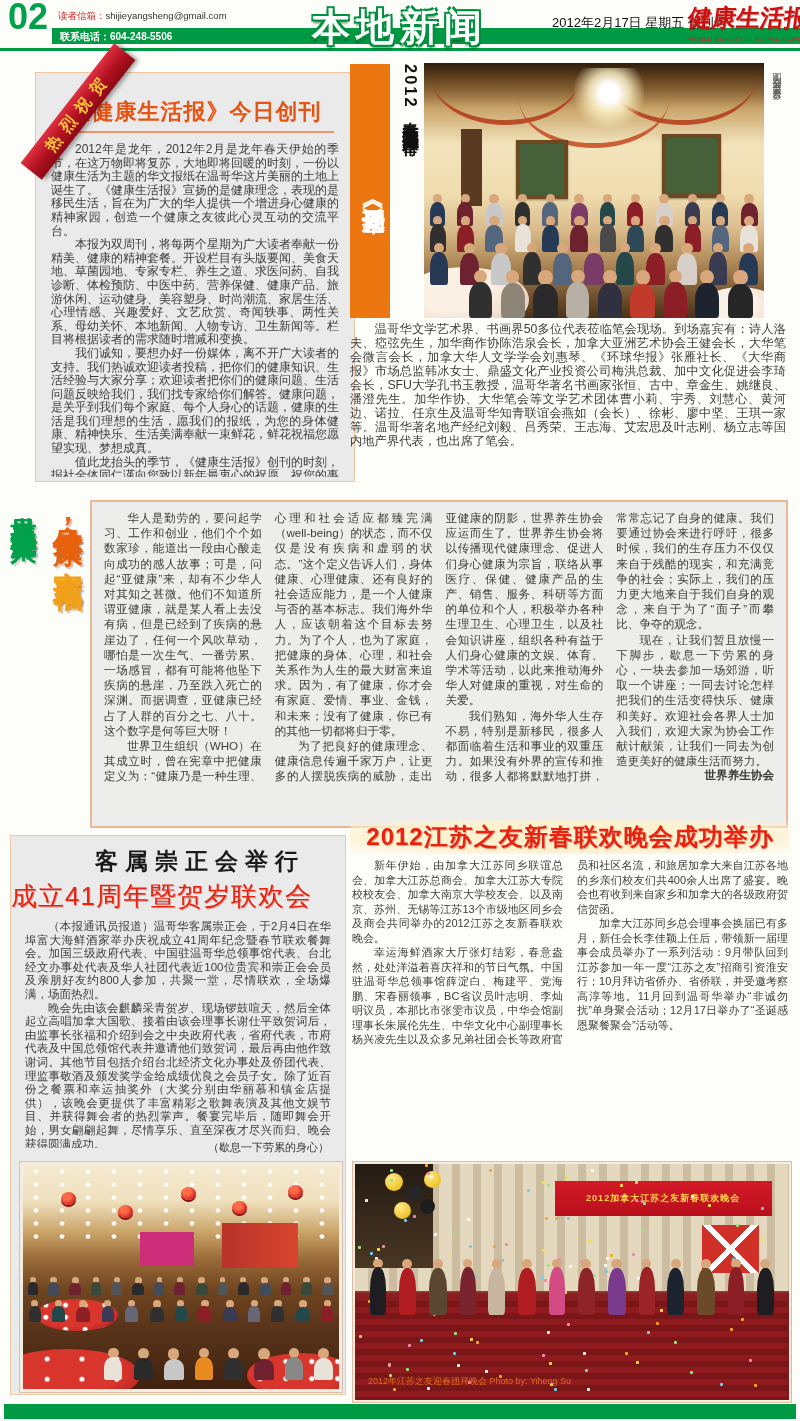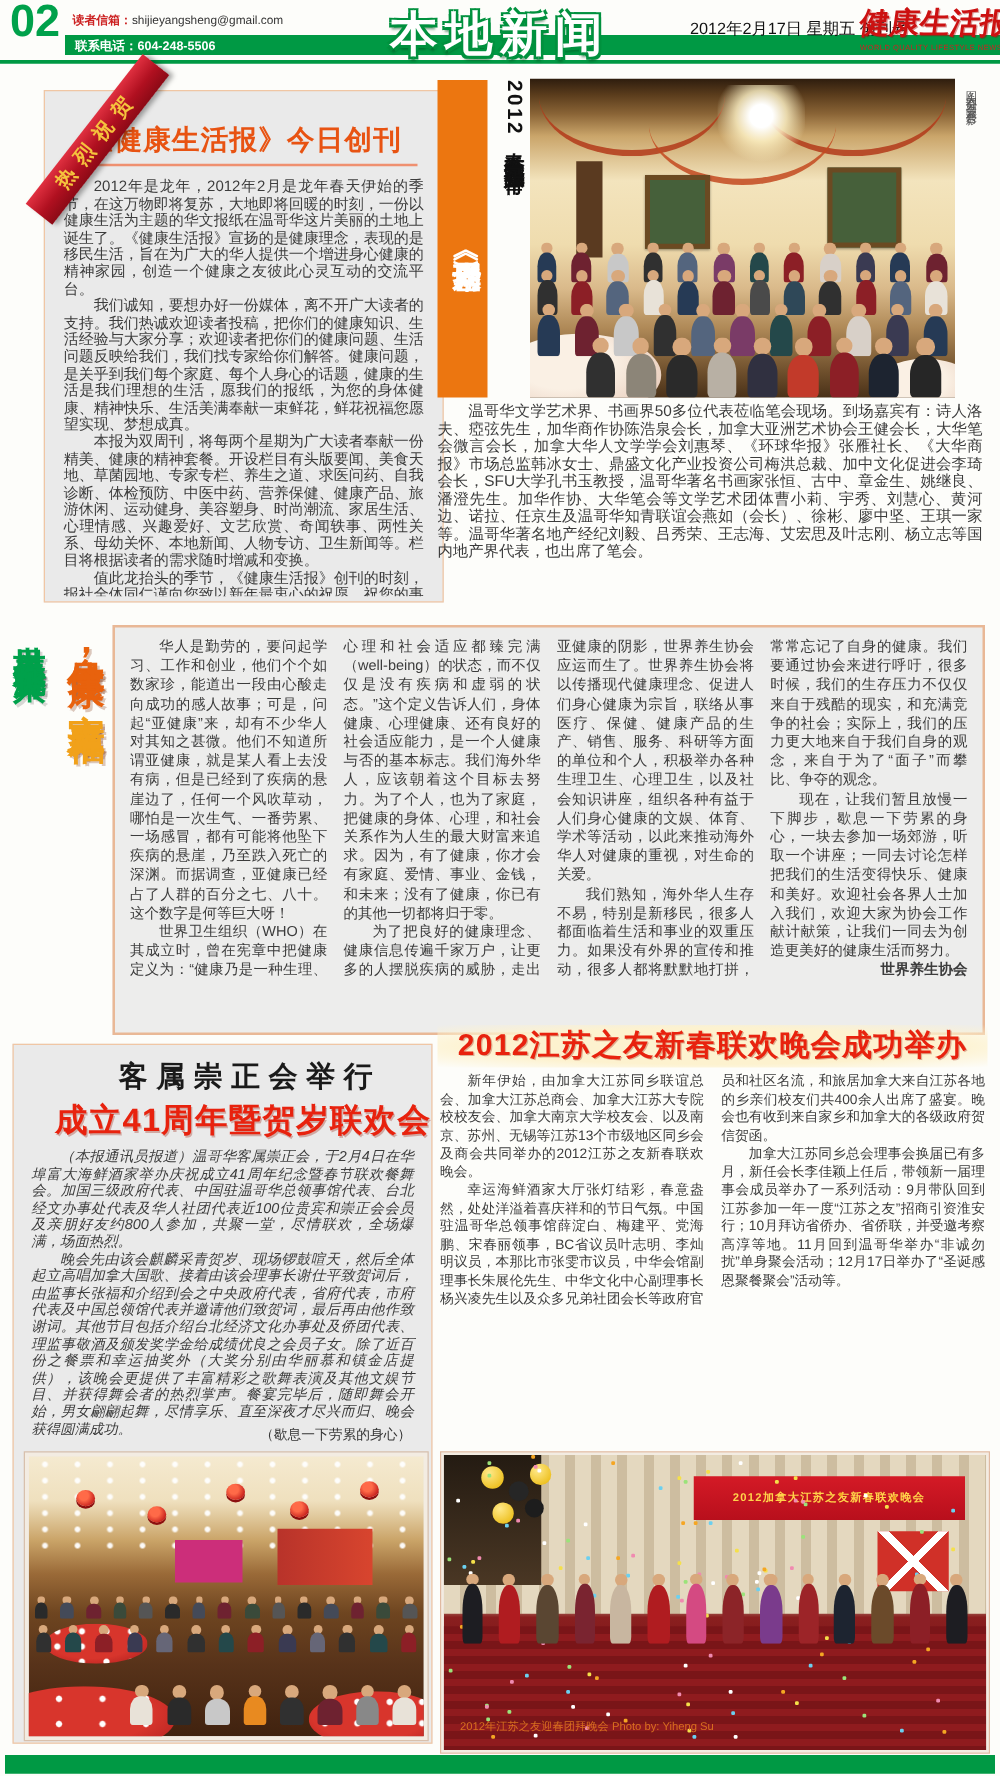"读者信箱：" .mailbox .lab { font-weight: bold -> normal }
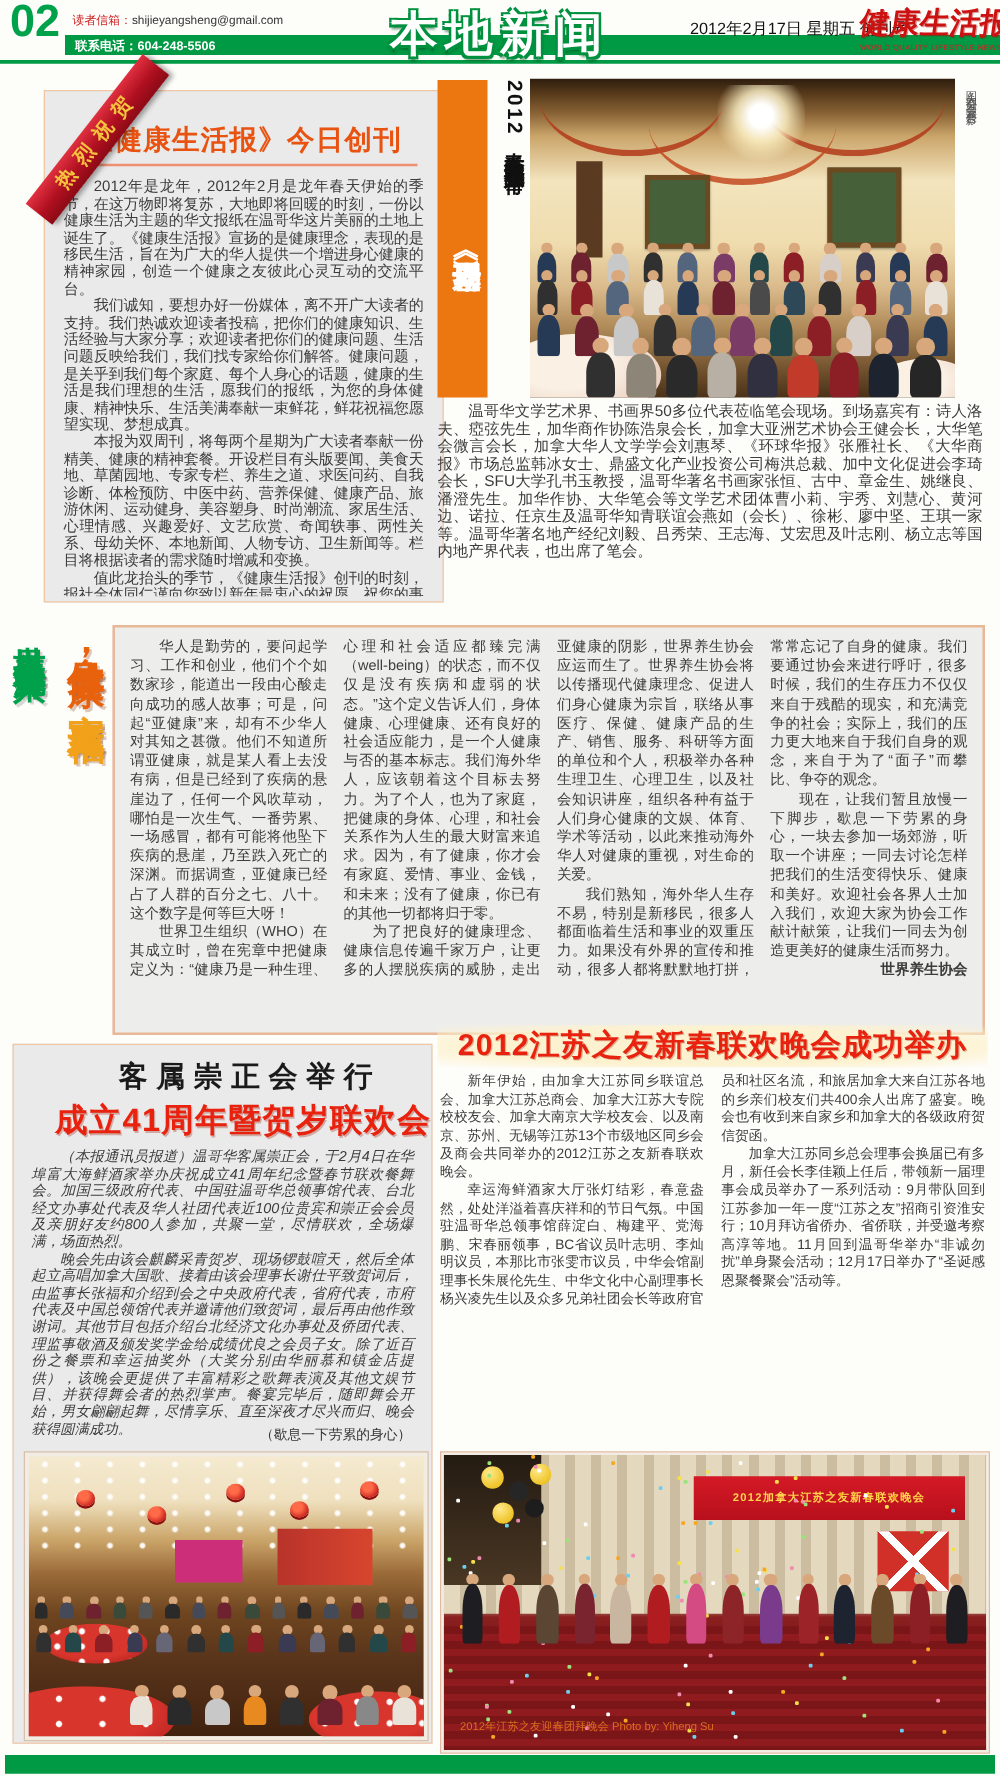"我们诚知，要想办好一份媒体，离不开广大读者的支持。我们热诚欢迎读者投稿，把你们的" p { order: before "本报为双周刊，将每两个星期为广大读者奉献一份精美、健康的精神套餐。开设栏目有头版" -> after "本报为双周刊，将每两个星期为广大读者奉献一份精美、健康的精神套餐。开设栏目有头版" }
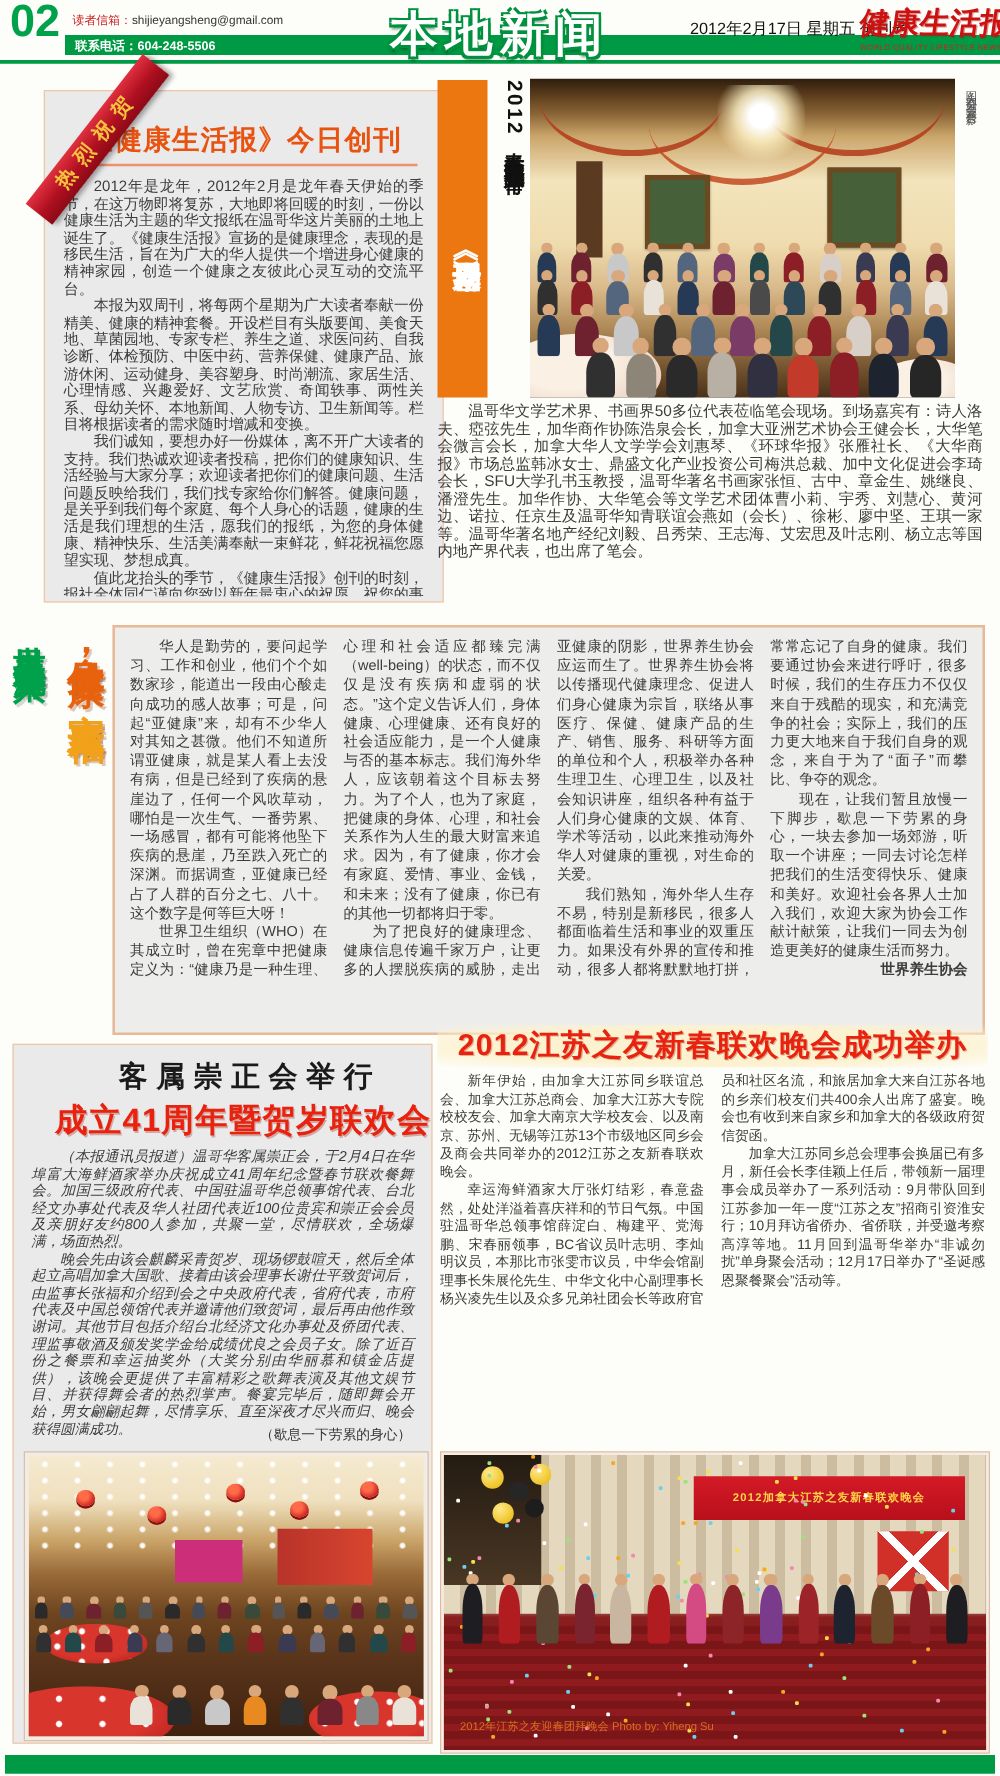"成立41周年暨贺岁联欢会" .a4 .t2 { font-weight: bold -> normal; text-align: right -> left }
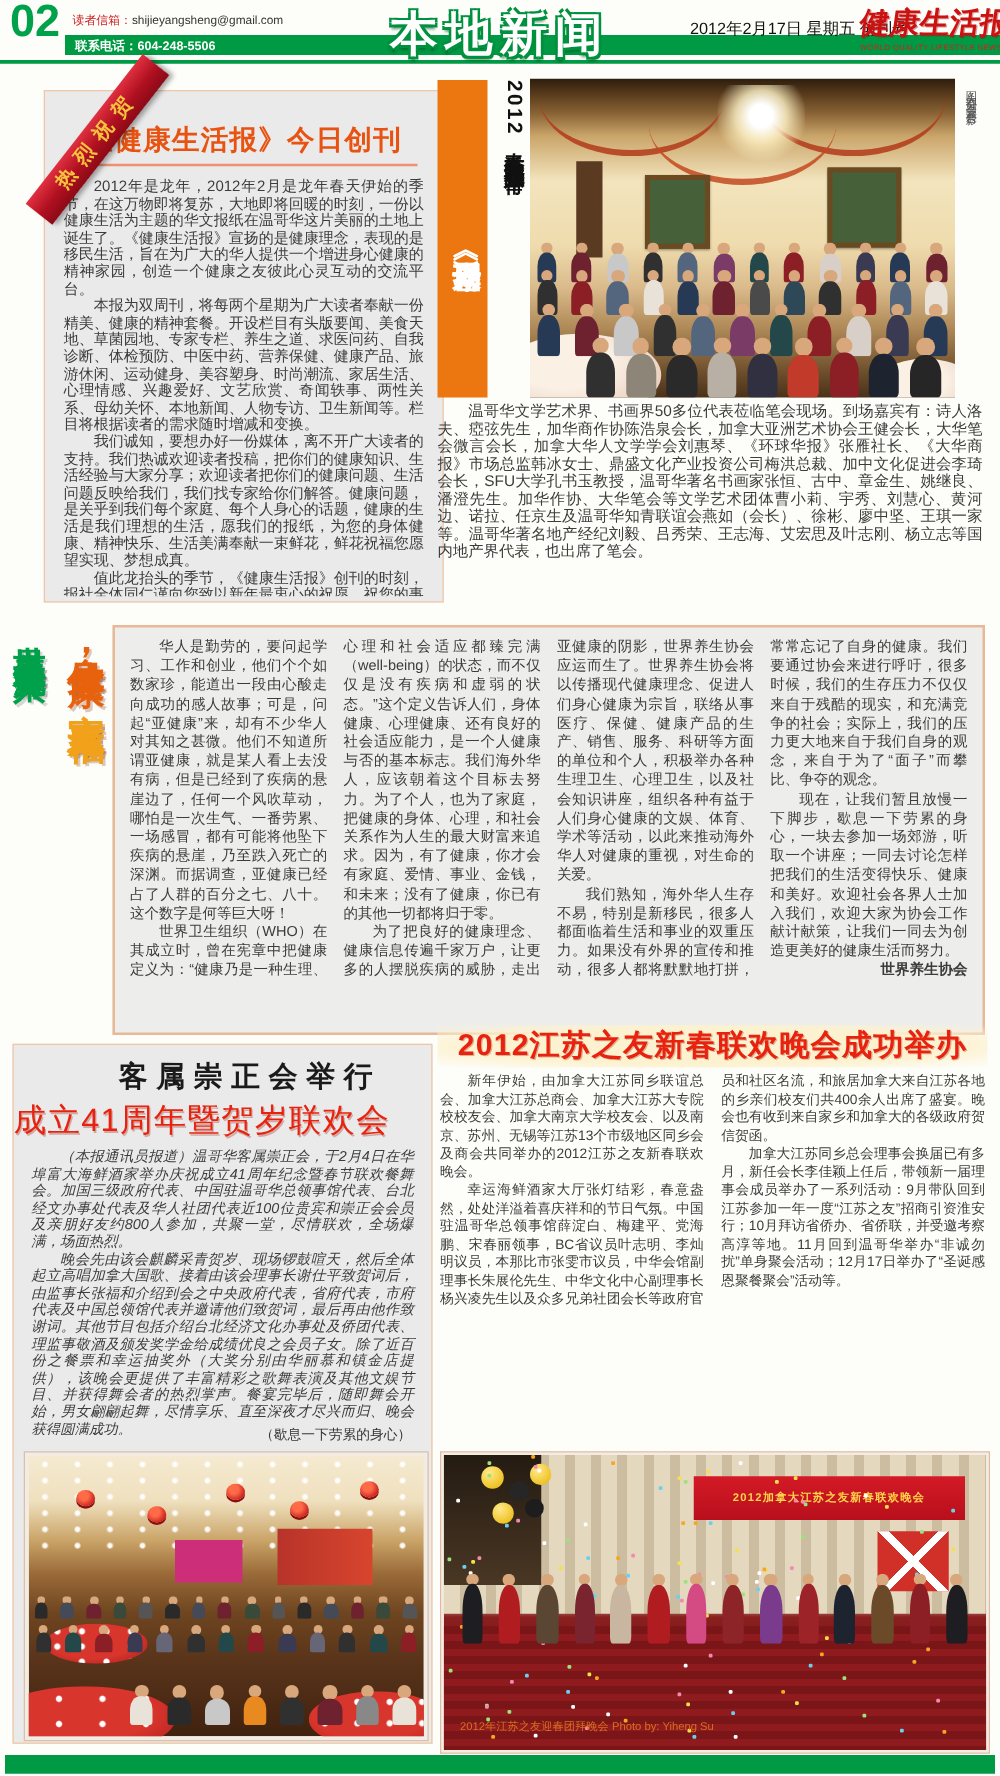"（本报通讯员报道）温哥华客属崇正会，于2月4日在华埠富大海鲜酒家举办庆祝成立41" .a4 .body-text { font-style: italic -> none }
